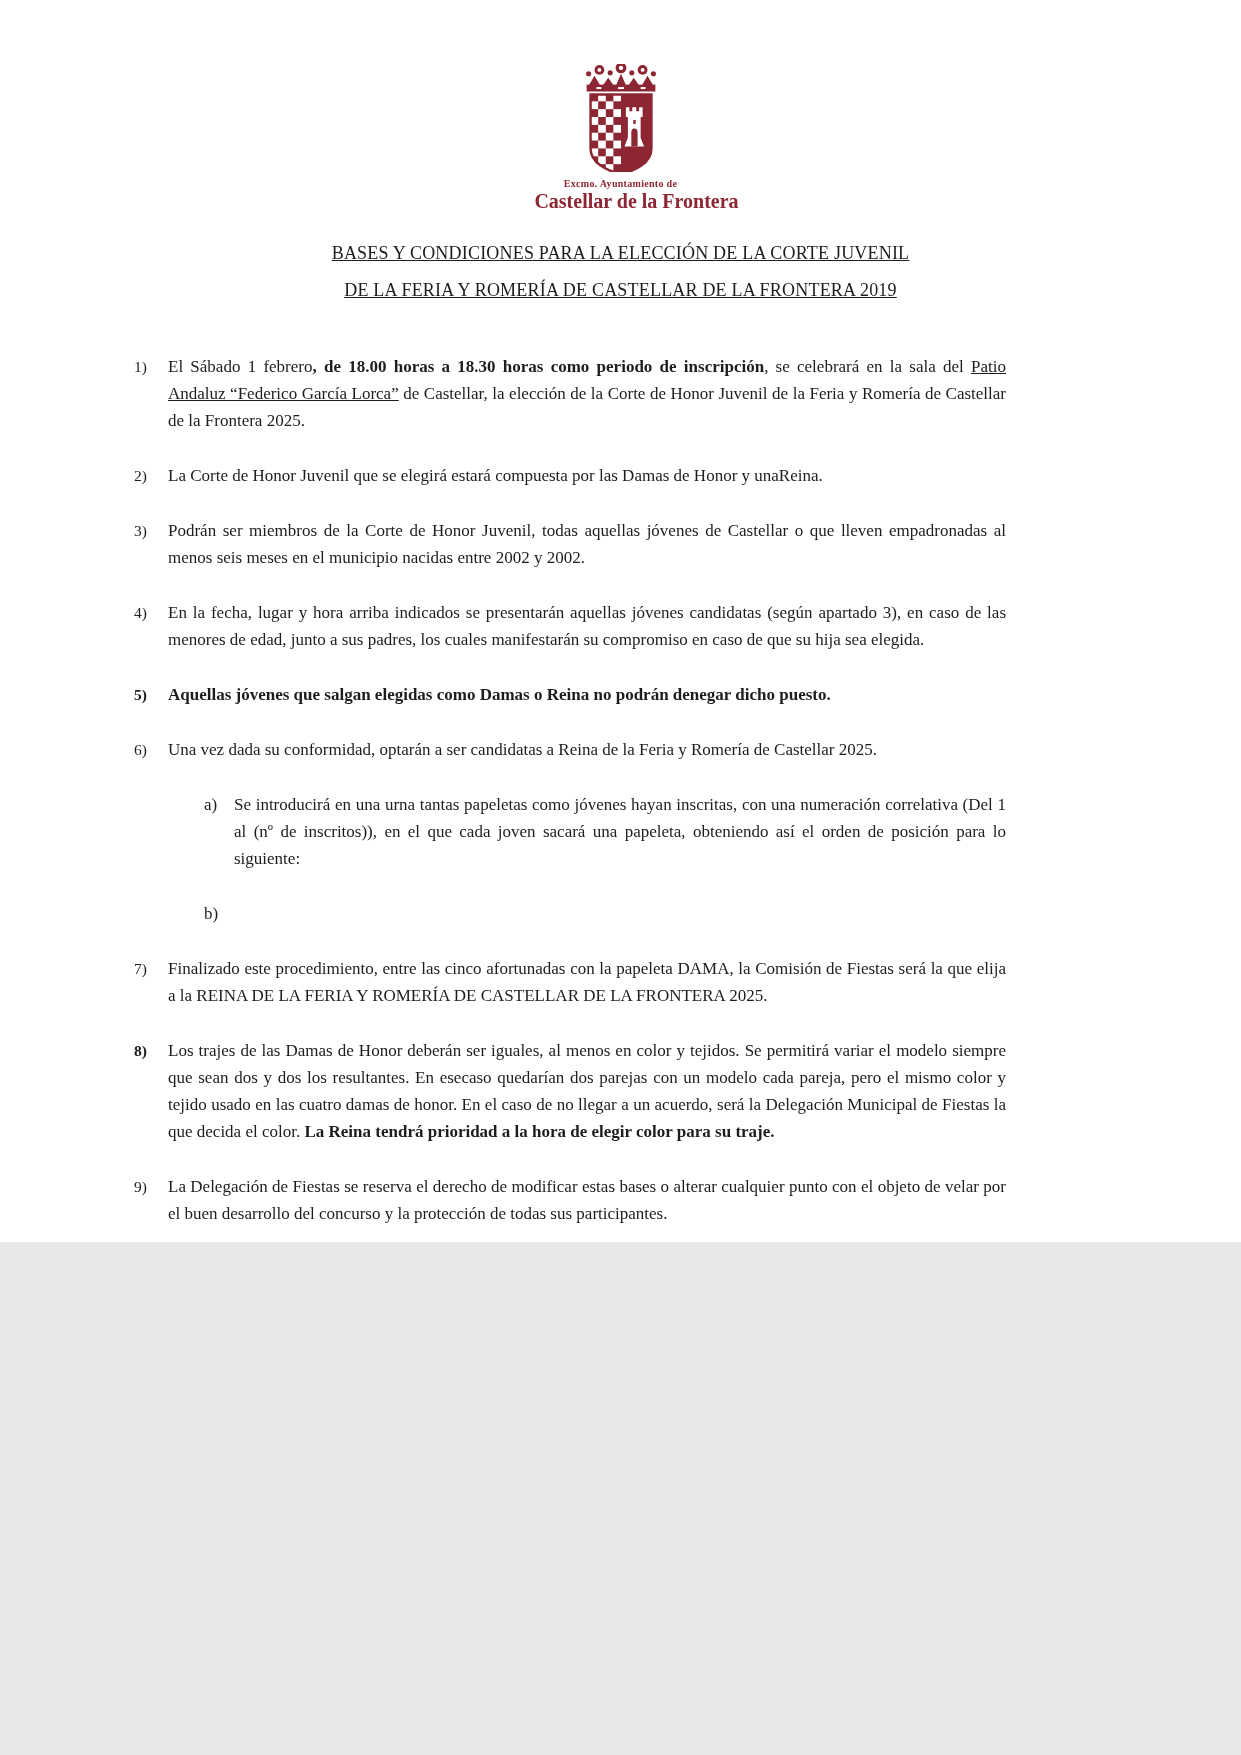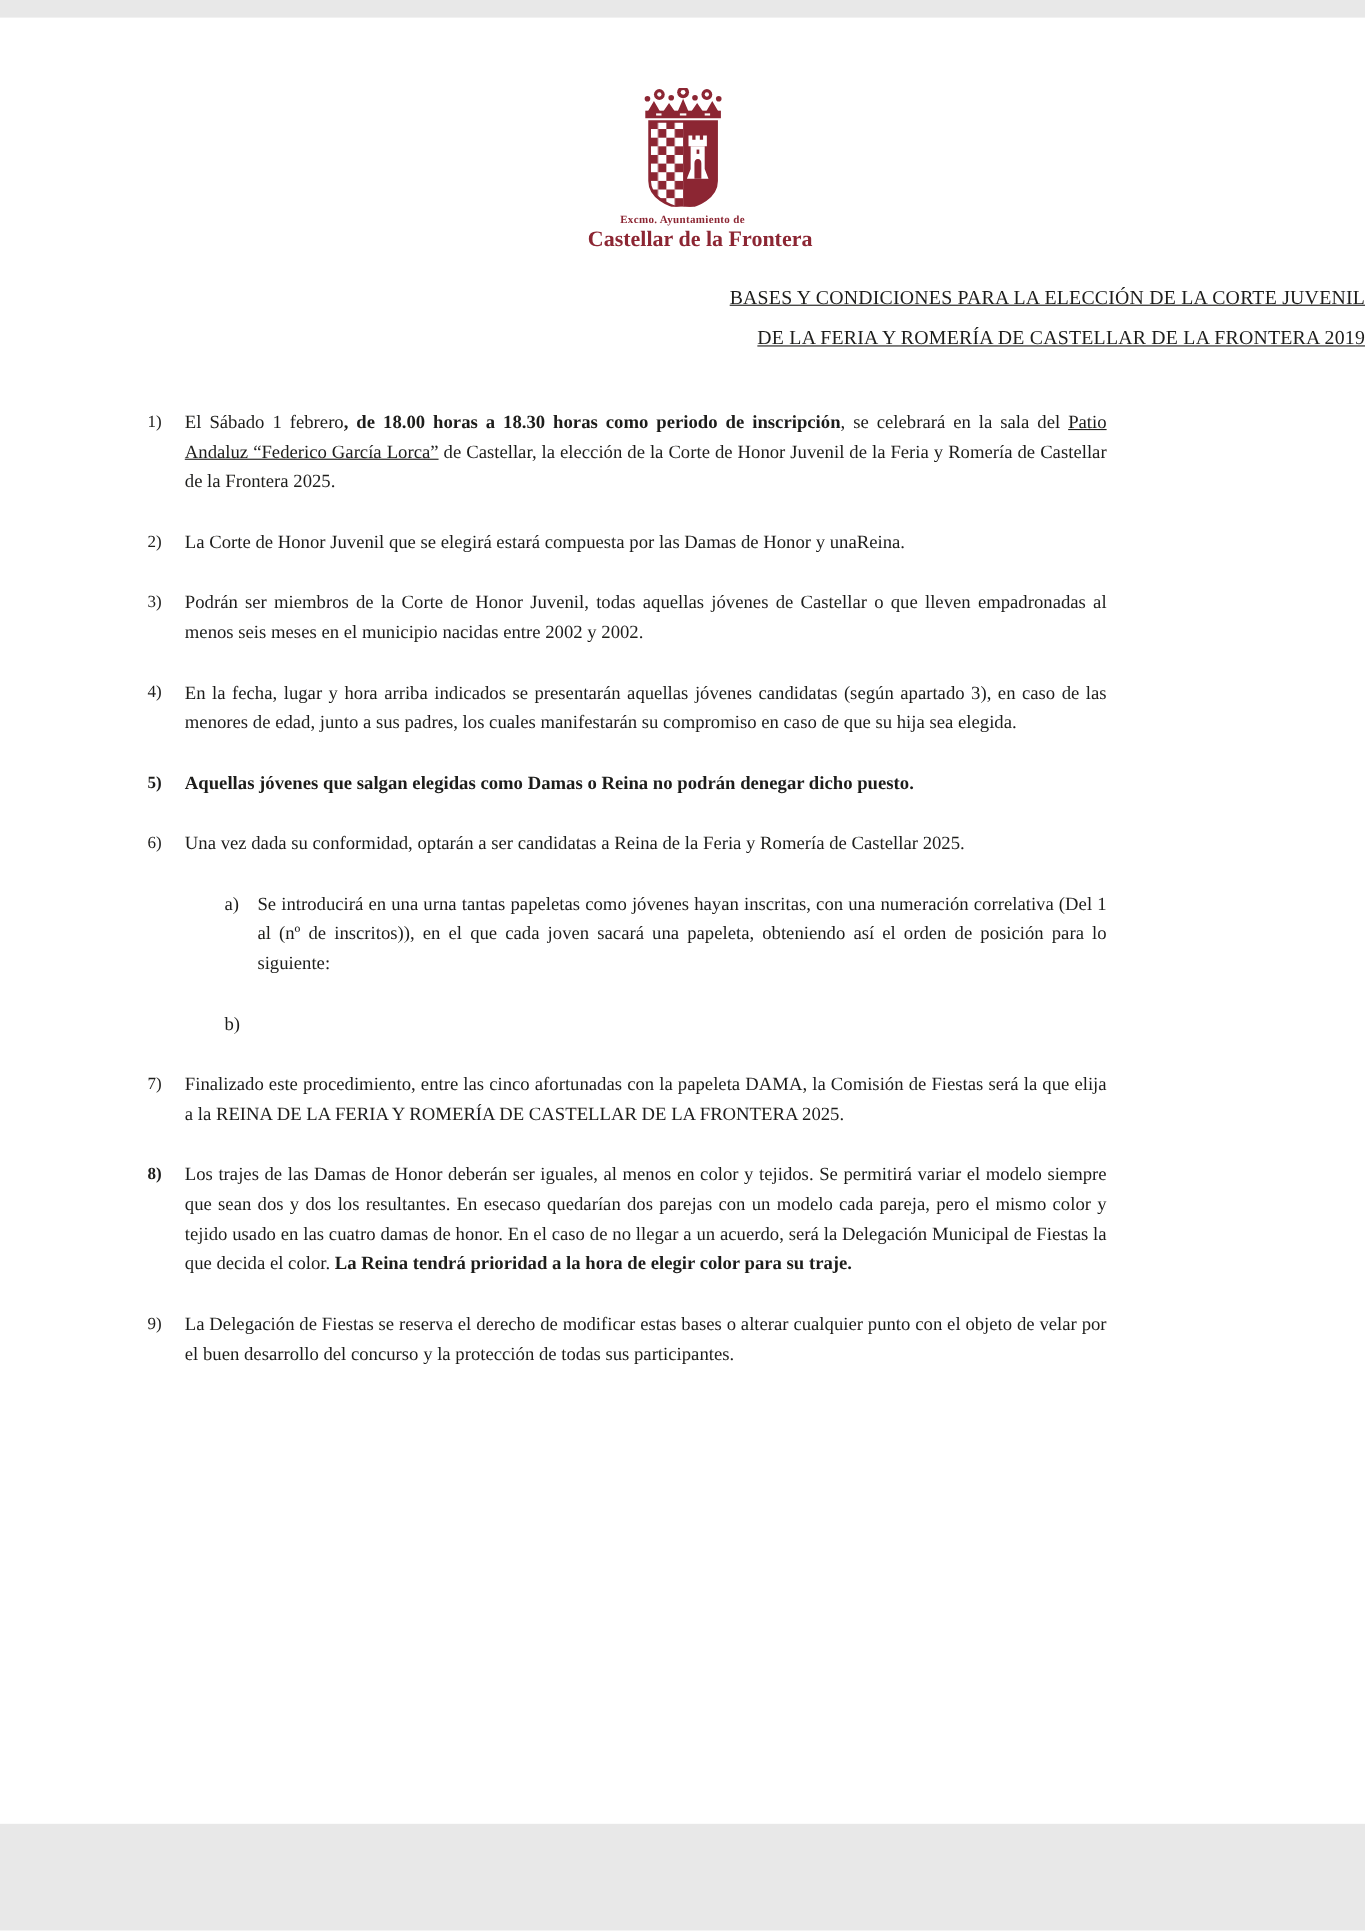"Excmo. Ayuntamiento de" .page { height: 1642px -> 1242px; margin: 16px auto -> 0 auto }
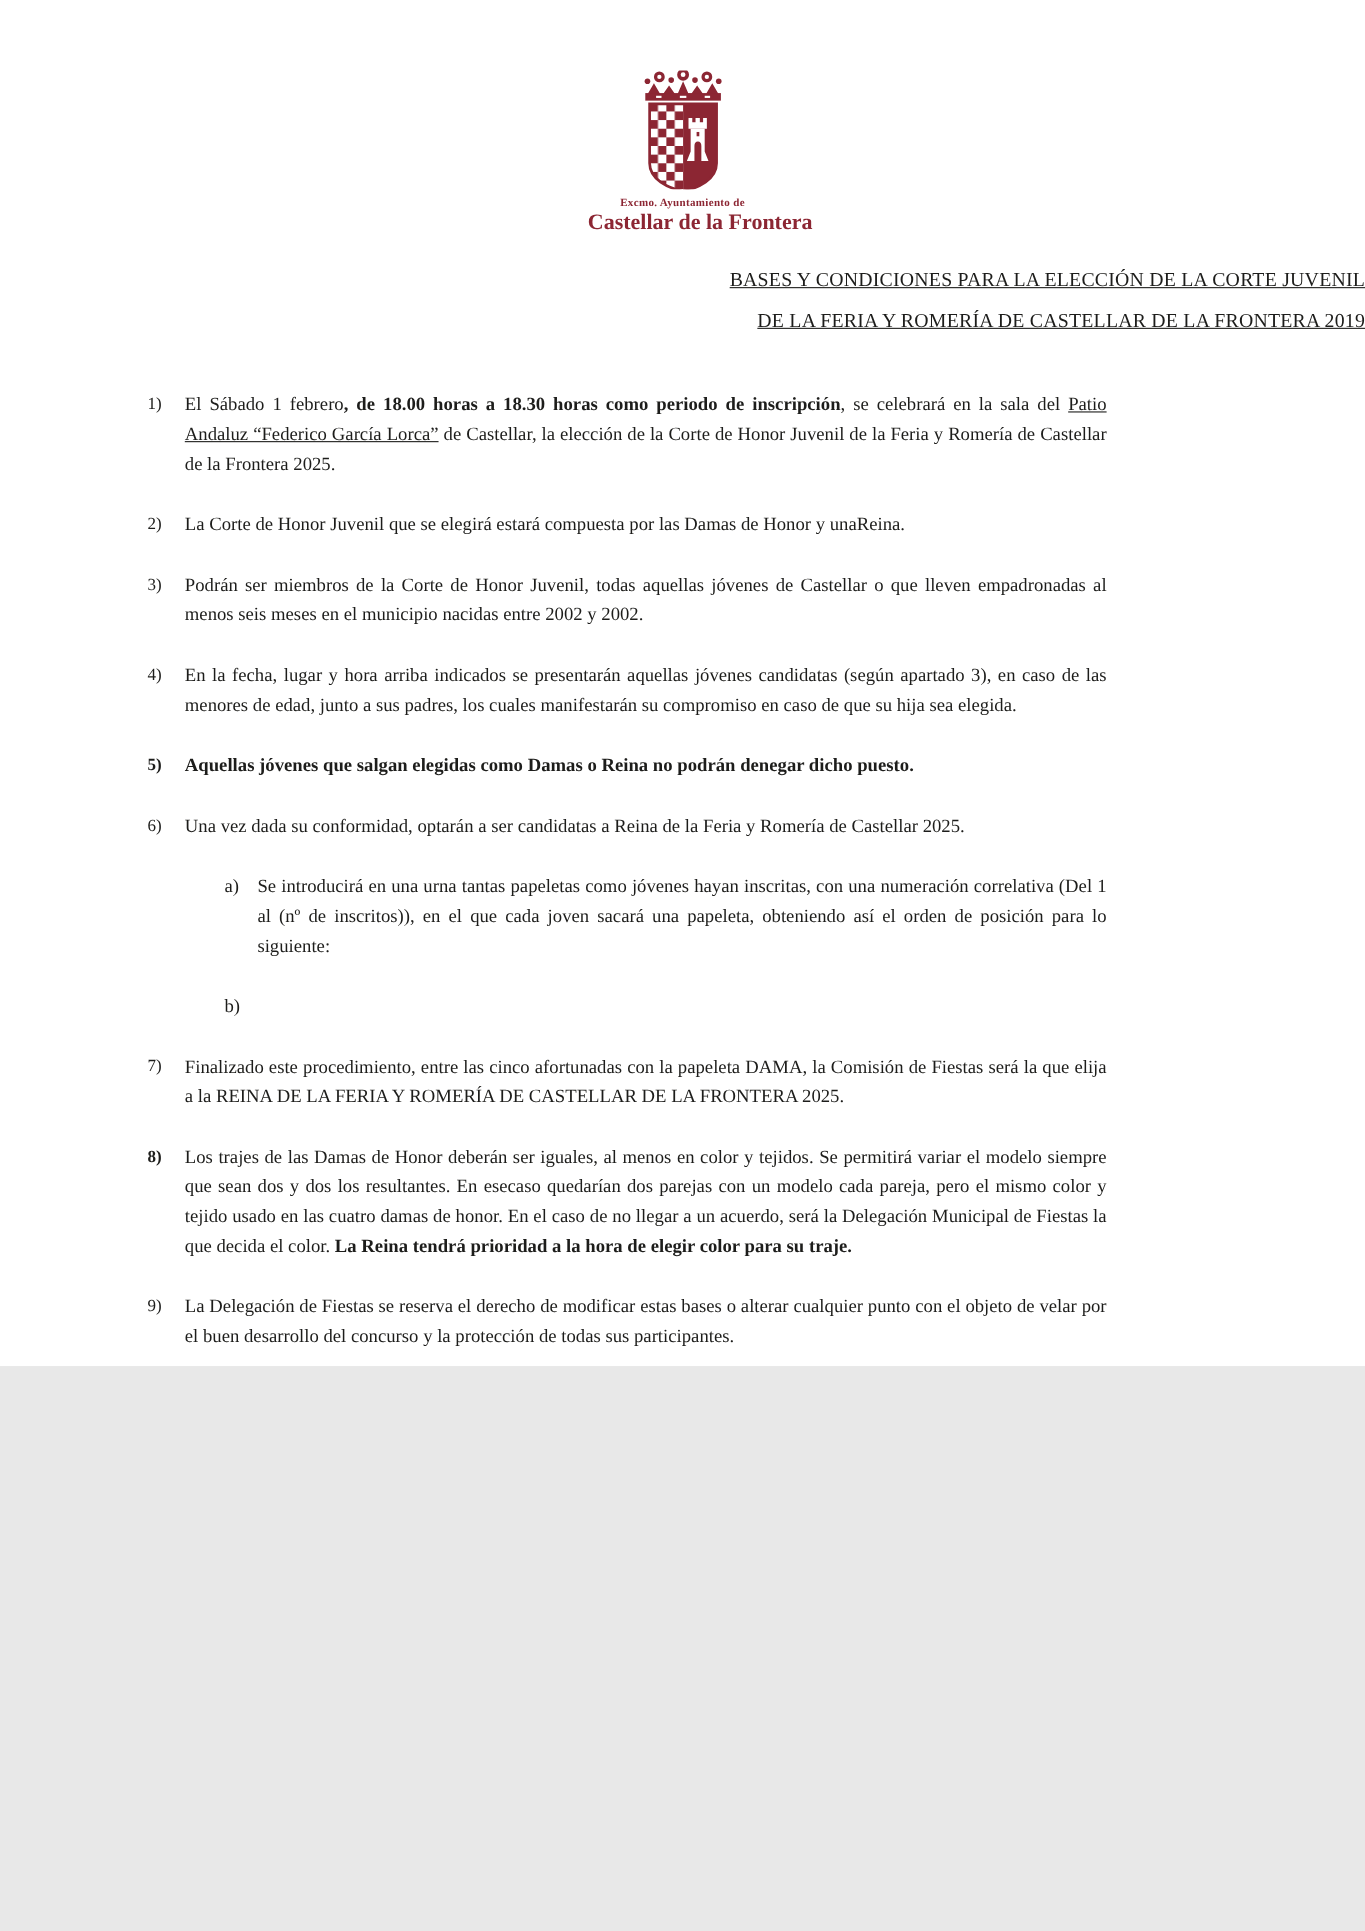"BASES Y CONDICIONES PARA LA" .doc-title { text-align: right -> center }
